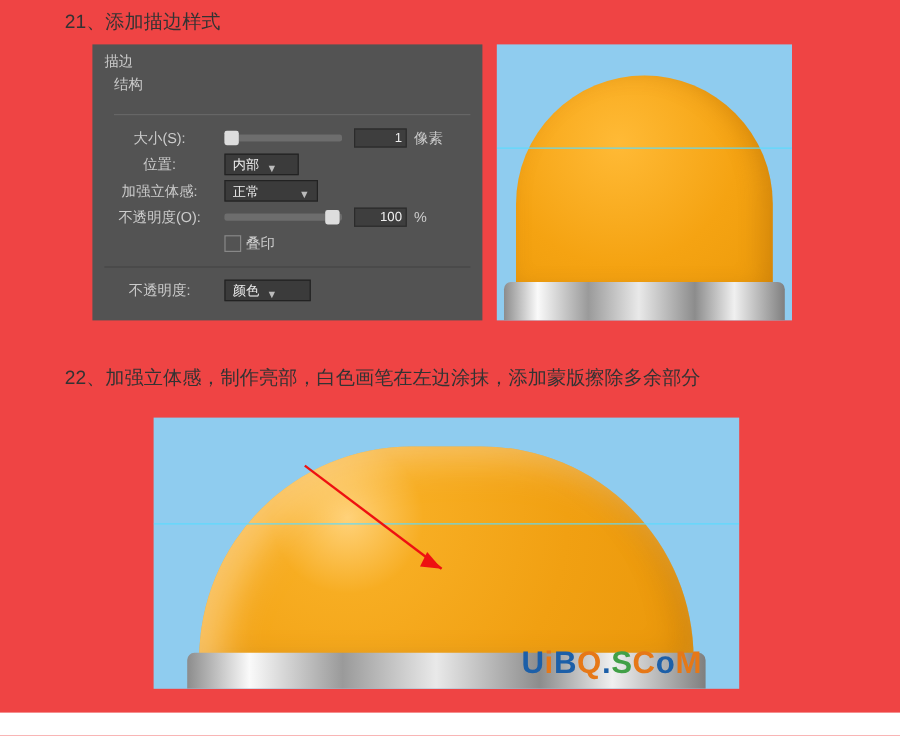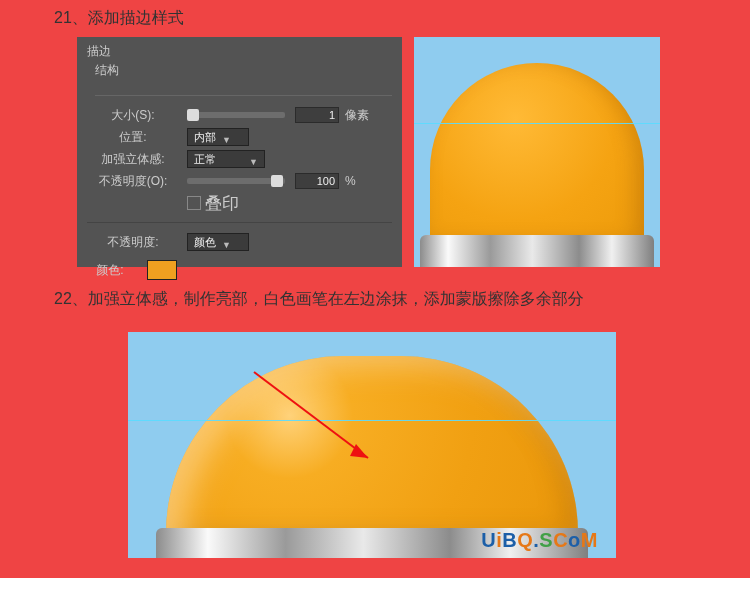"叠印" .cb-lbl { font-size: 17px -> 12px }
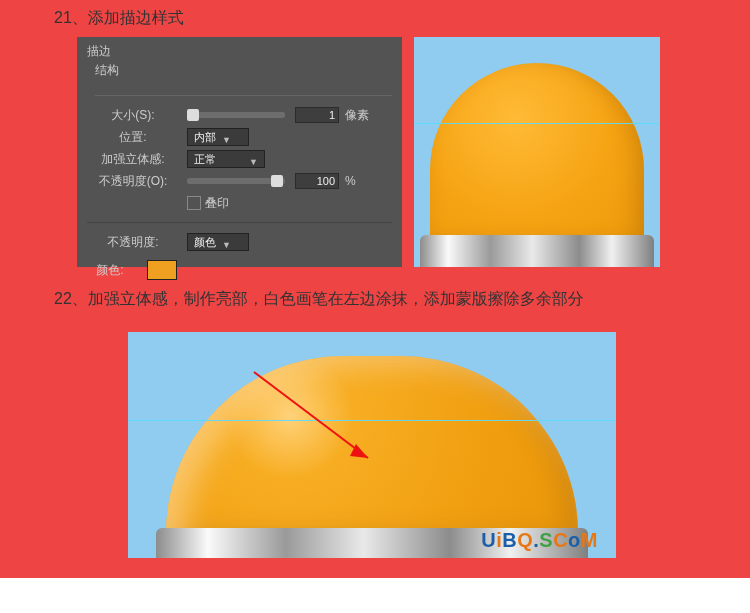"颜色" span.dd { width: 62px -> 72px }
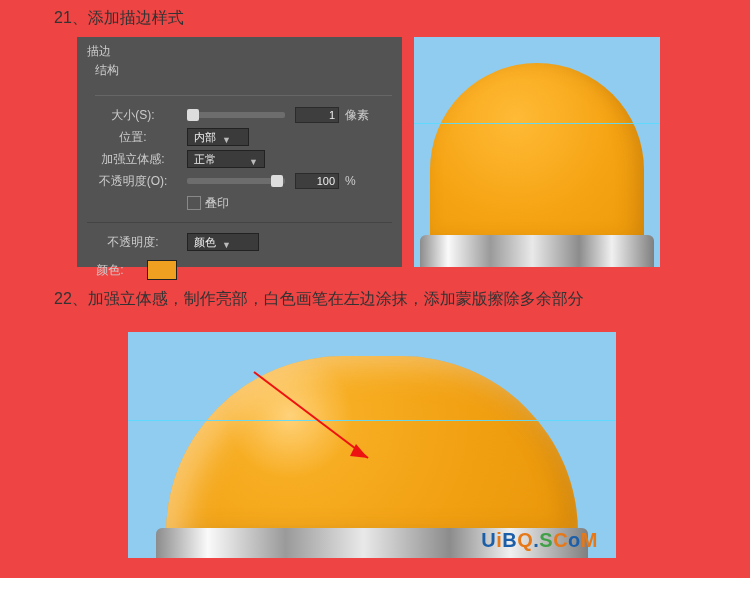"颜色:" div.p-row { html: <div> <div>颜色:</div> <span></span> </div> -> none }
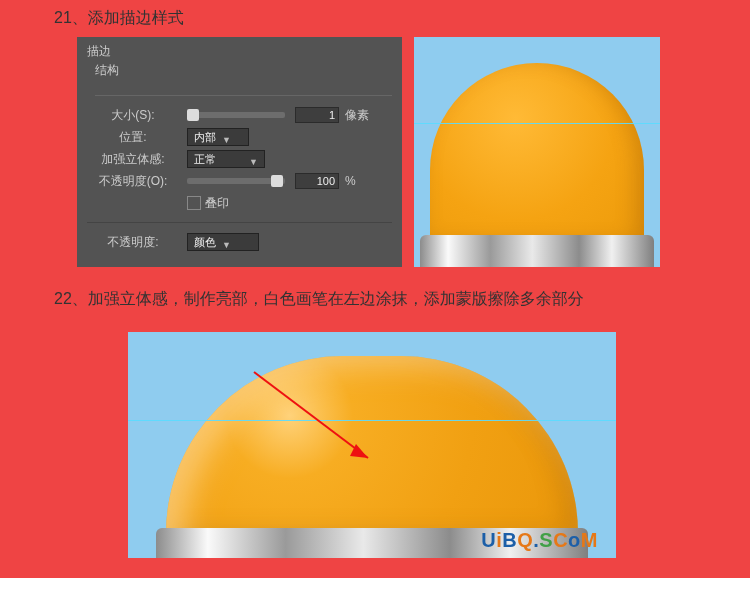"22、加强立体感，制作亮部，白色画笔在左边涂抹，添加蒙版擦除多余部分" div.step { padding-top: 22px -> 38px }
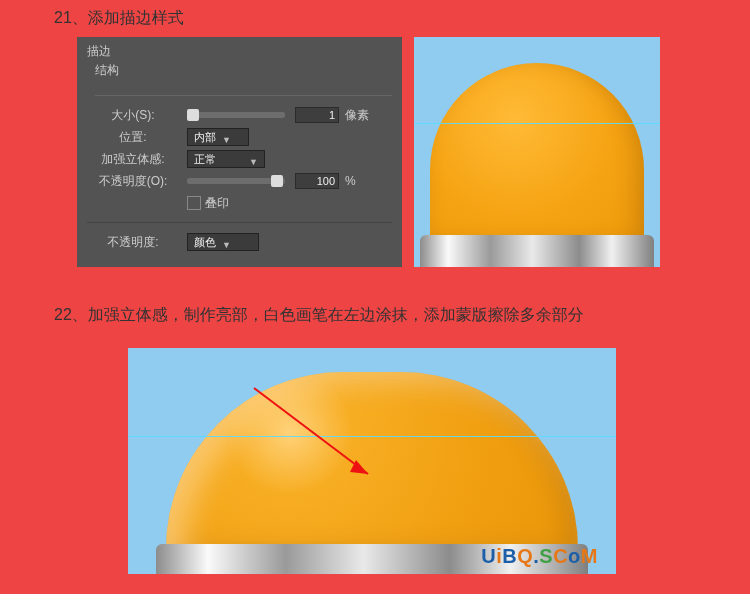"UiBQ.SCoM" .wm { font-size: 20px -> 26px; right: 18px -> 31px }
